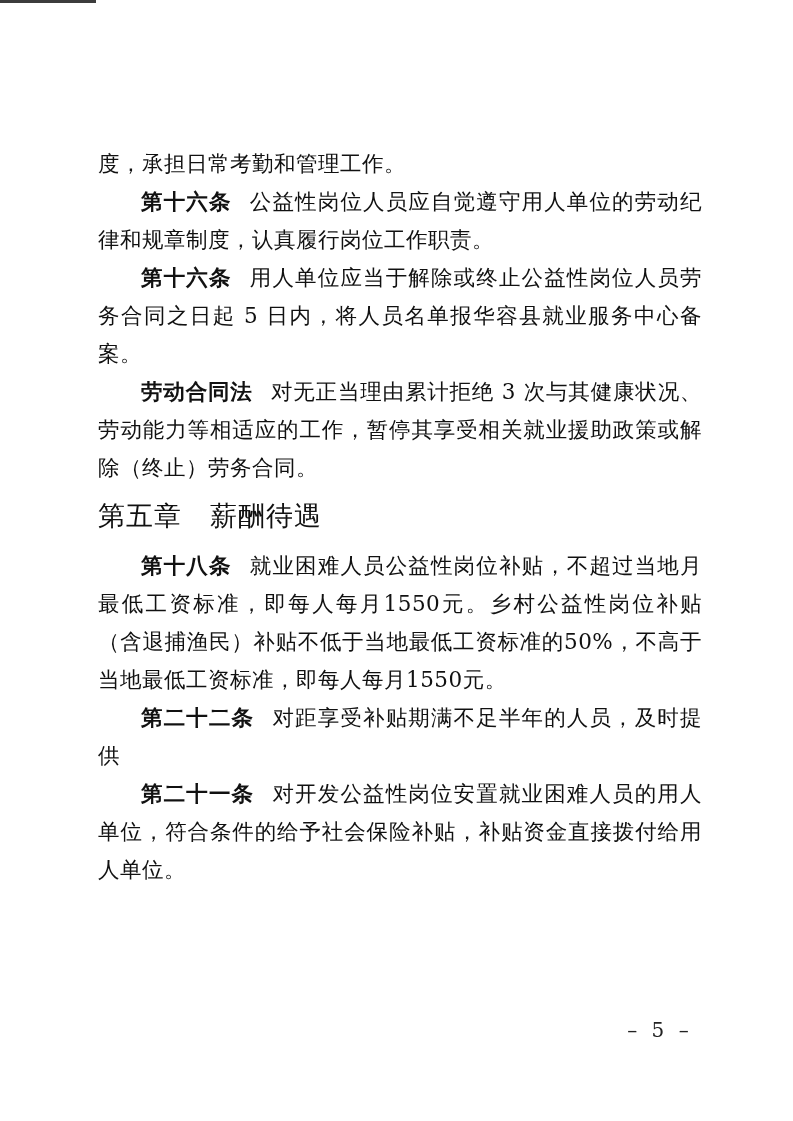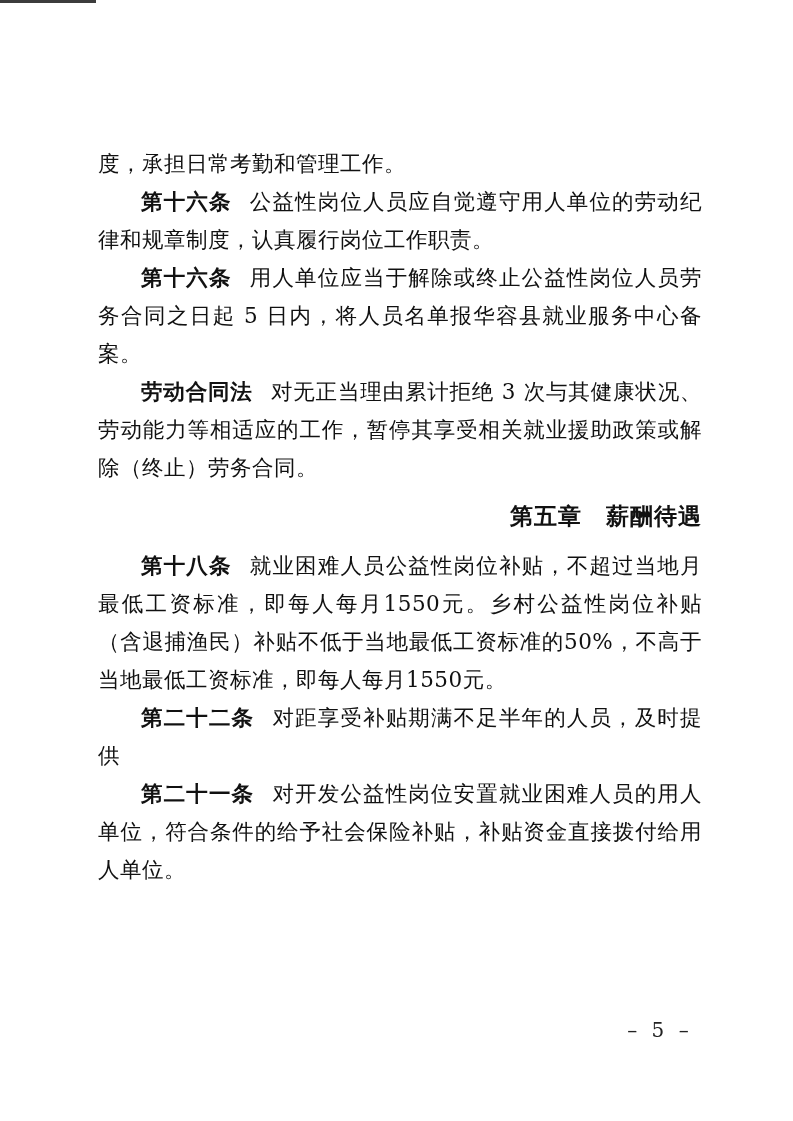"第五章 薪酬待遇" .chapter { font-size: 23px -> 27px; font-weight: bold -> normal; text-align: right -> left }
